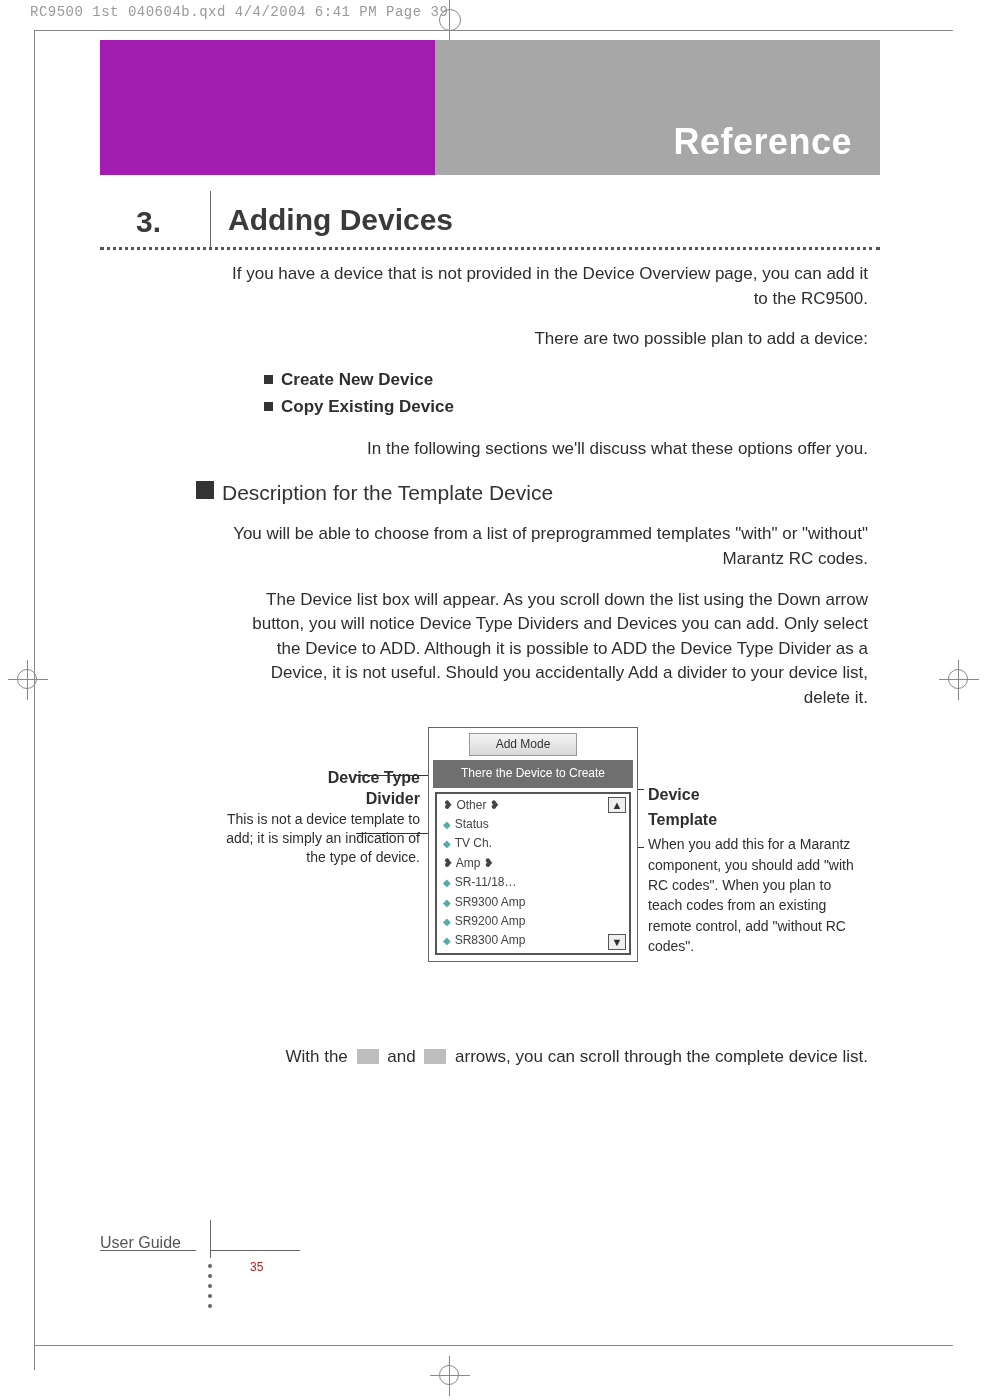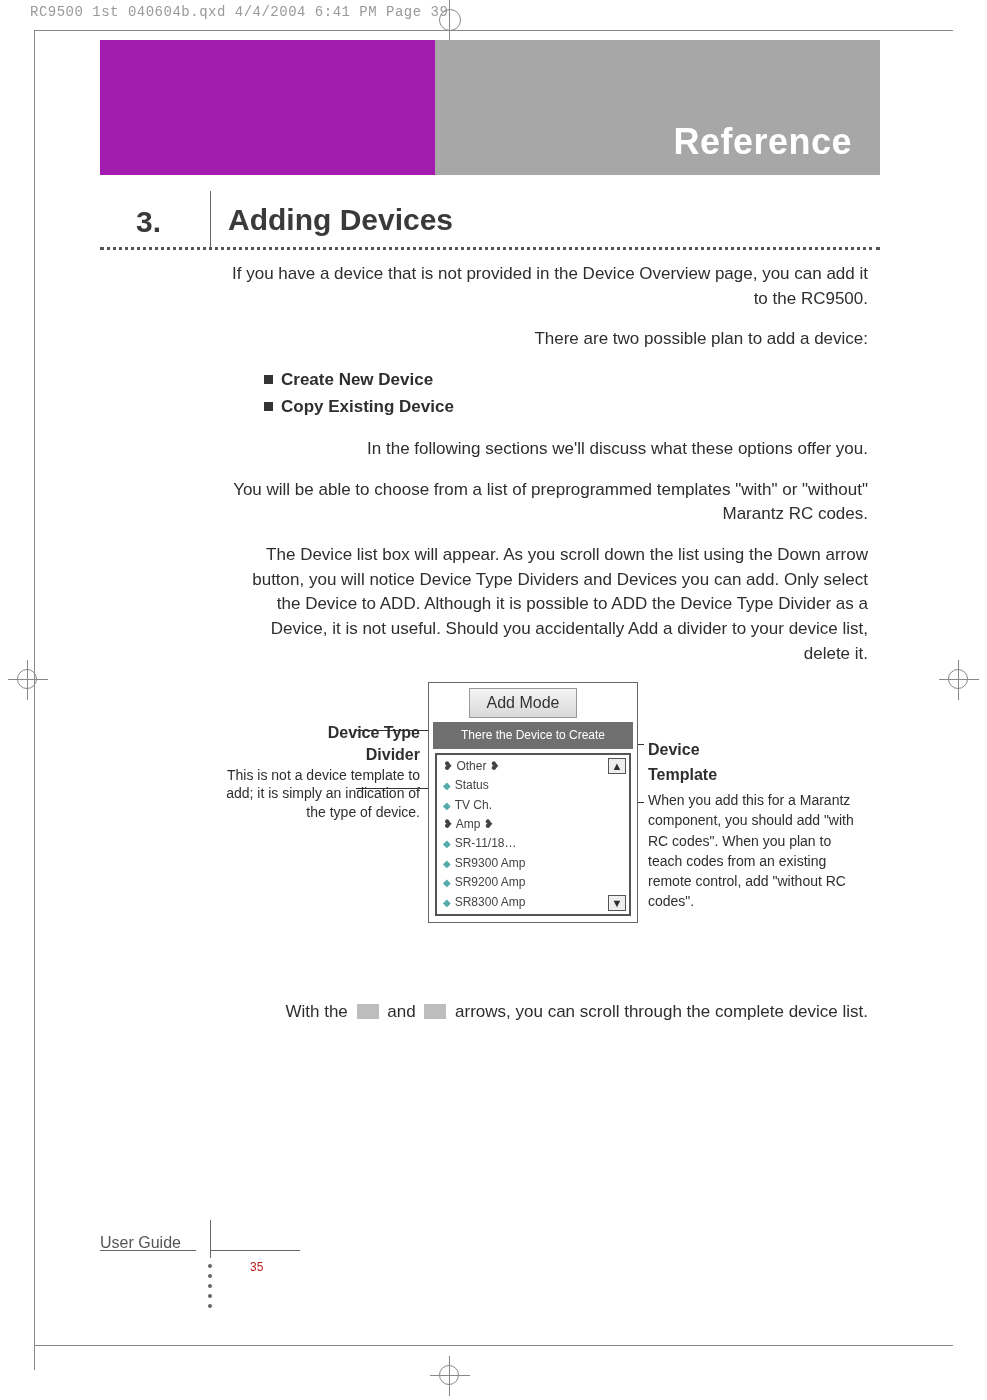"Description for the Template Device" div.subhead-wrap { html: none -> <div> <div></div> <div>Description for the Template Device</div> </div> }
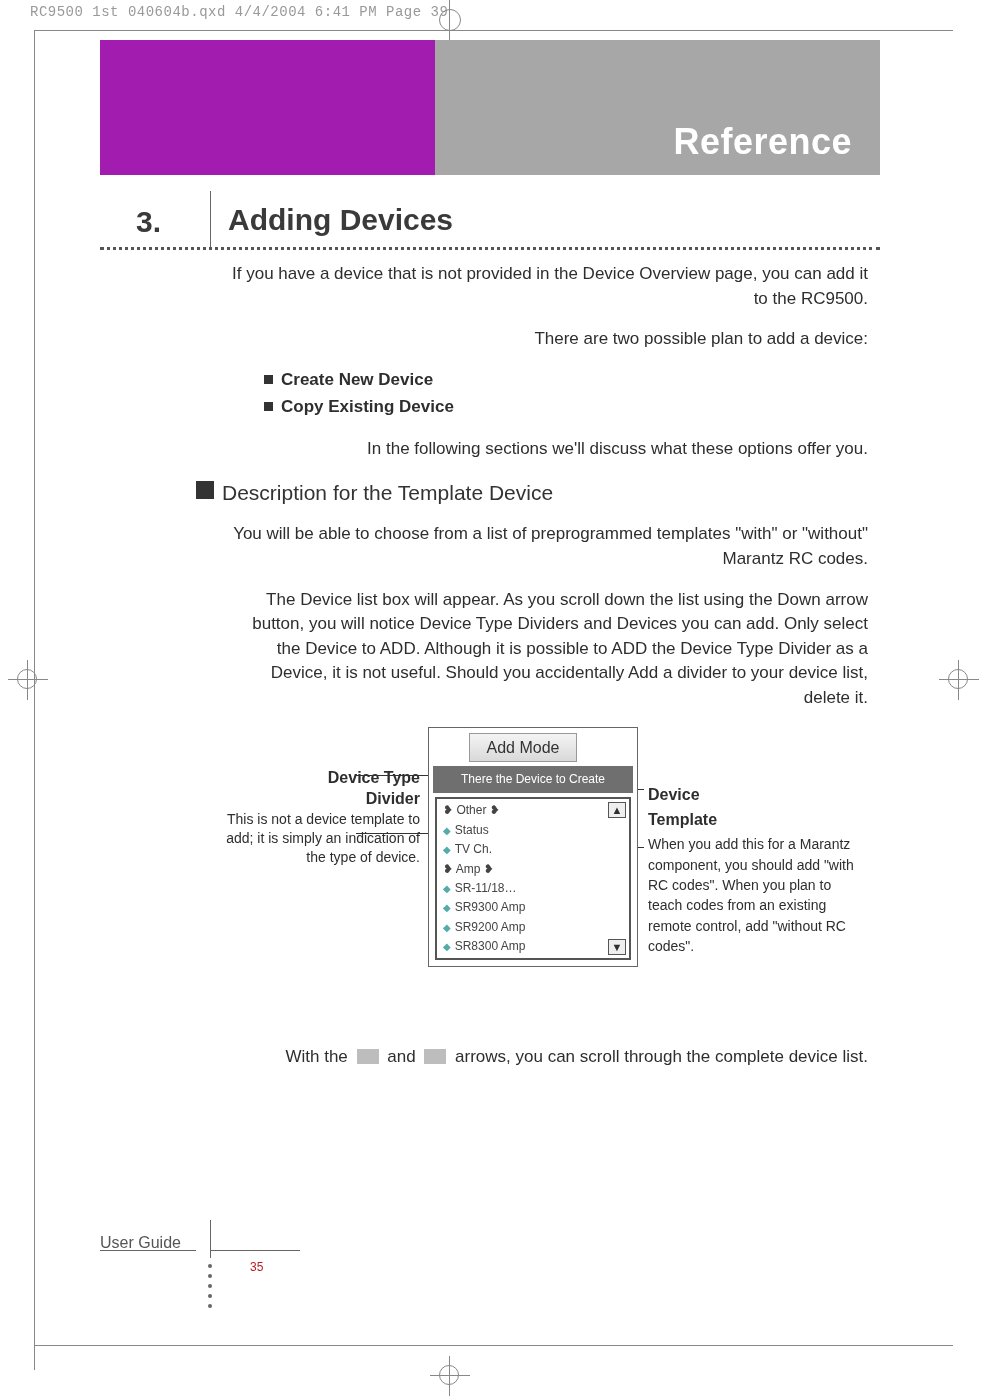"Add Mode" .screen-title { font-size: 16px -> 12px }
